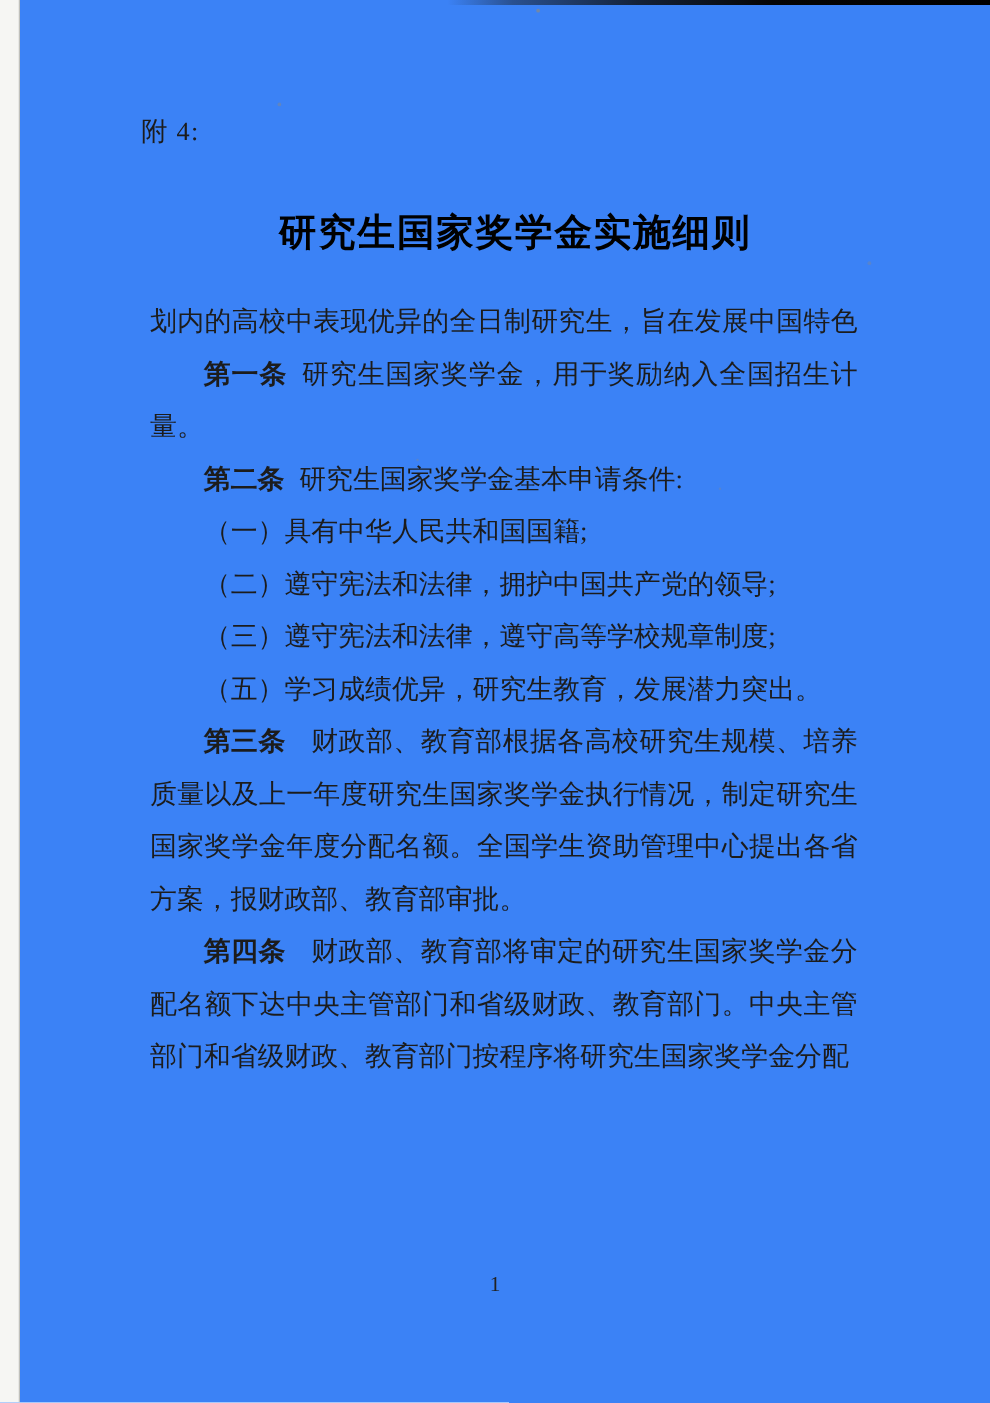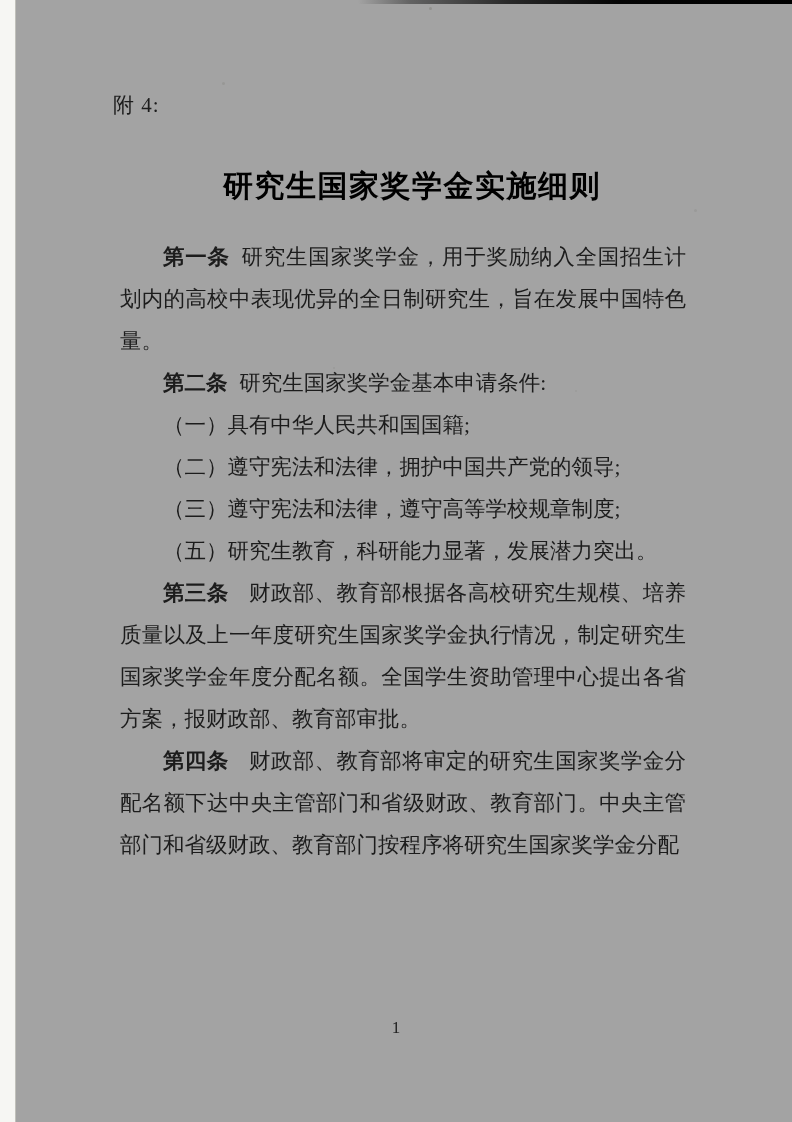"附 4:" .page { background: #a3a3a3 -> #3b82f6 }
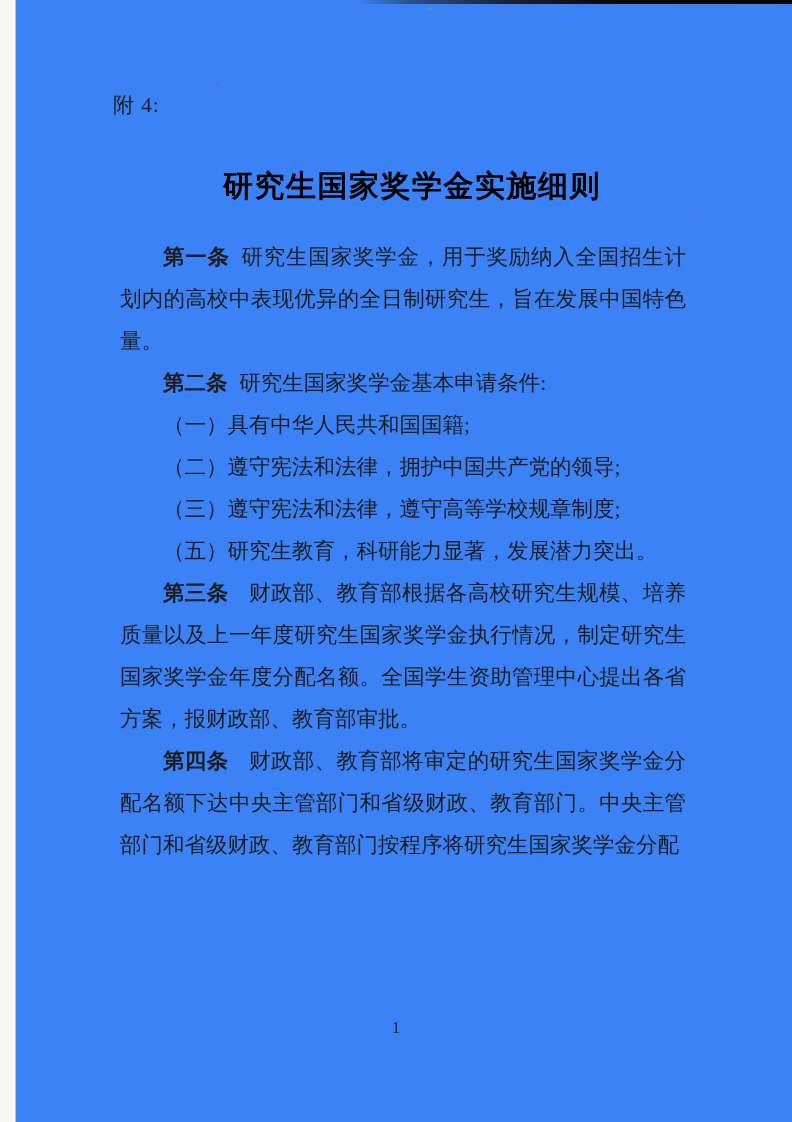"第一条 研究生国家奖学金，用于奖励纳入全国招生计" div.line { order: before "划内的高校中表现优异的全日制研究生，旨在发展中国特色" -> after "划内的高校中表现优异的全日制研究生，旨在发展中国特色" }
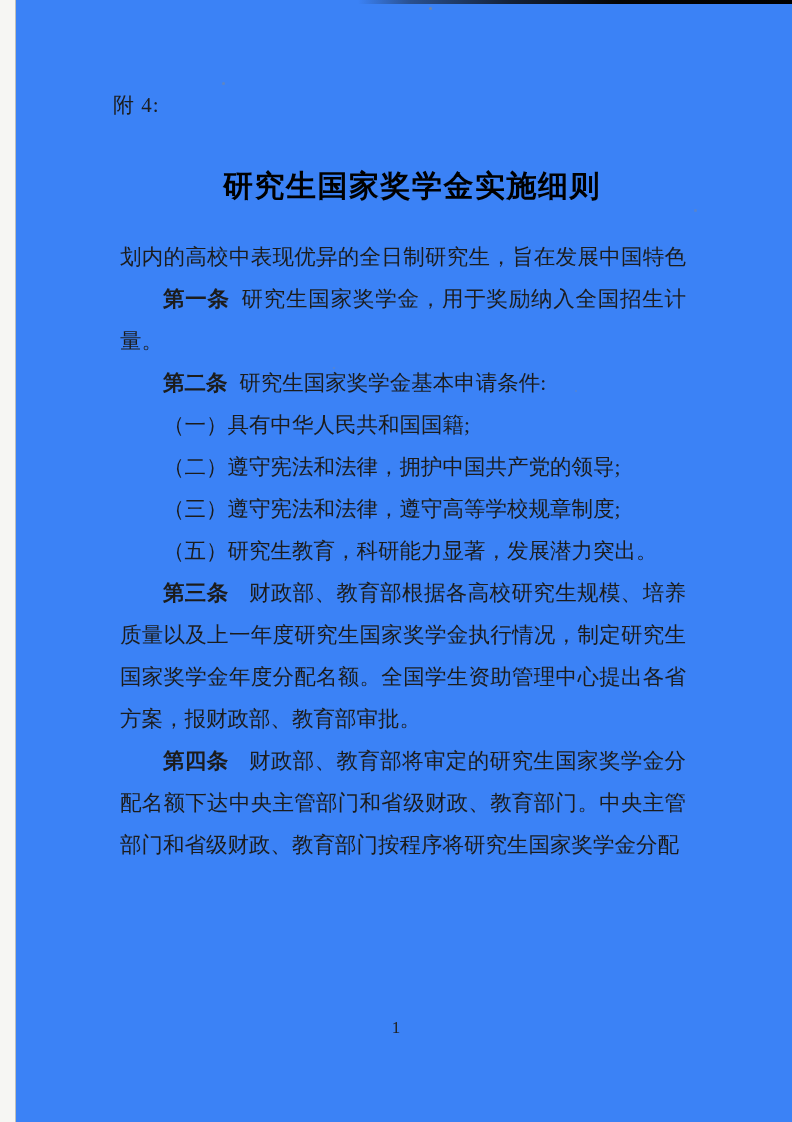"（五）研究生教育，科研能力显著，发展潜力突出。" div.line { text: 研究生教育，科研能力显著 -> 学习成绩优异，研究生教育 }
